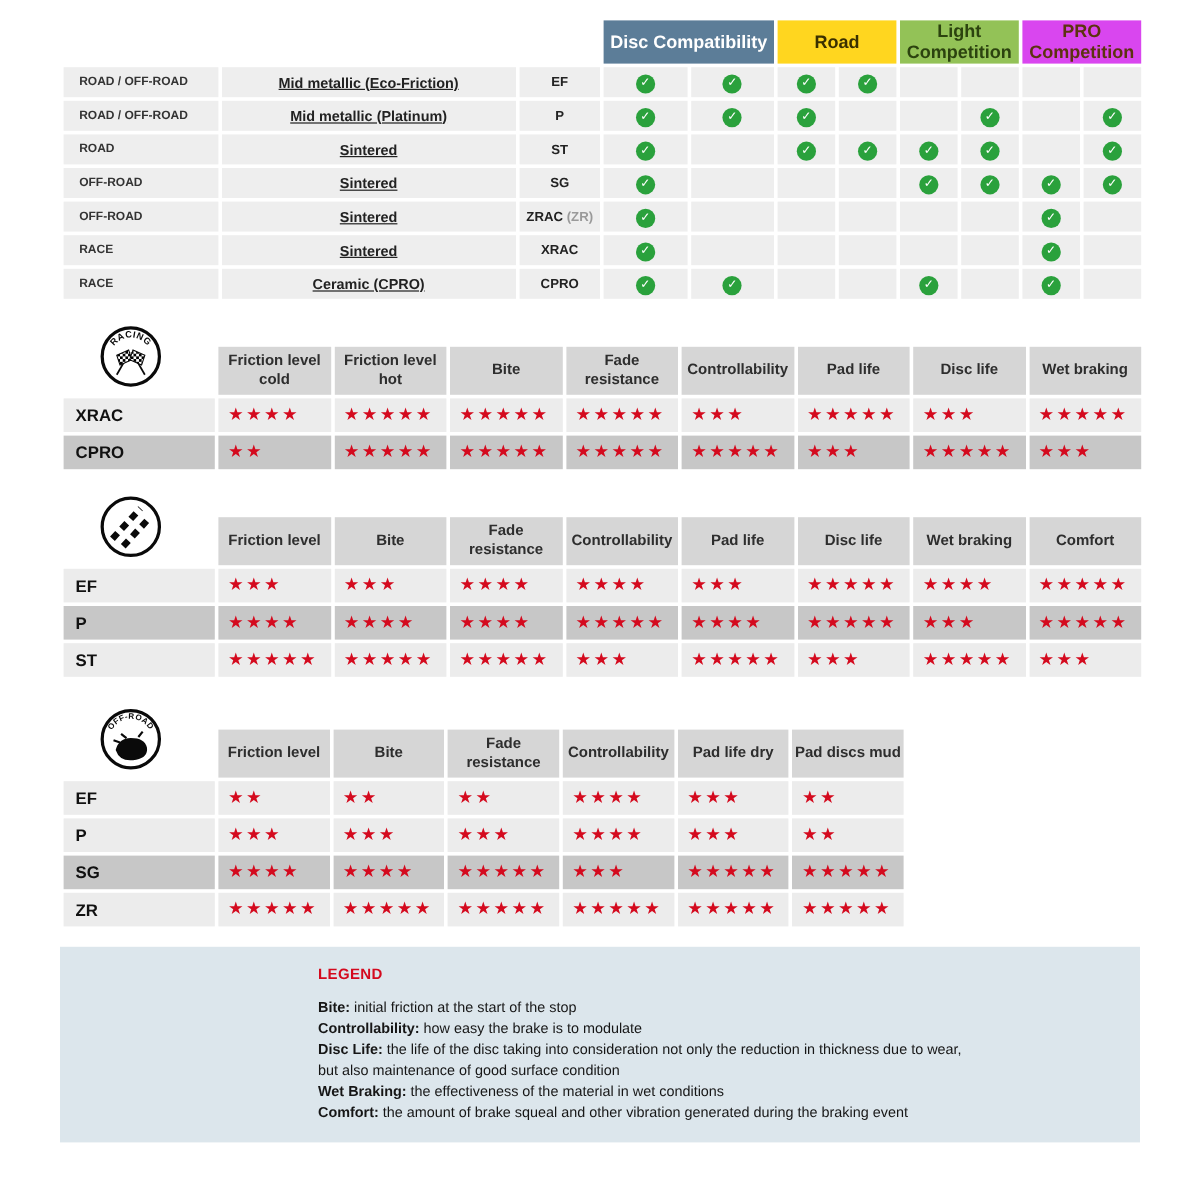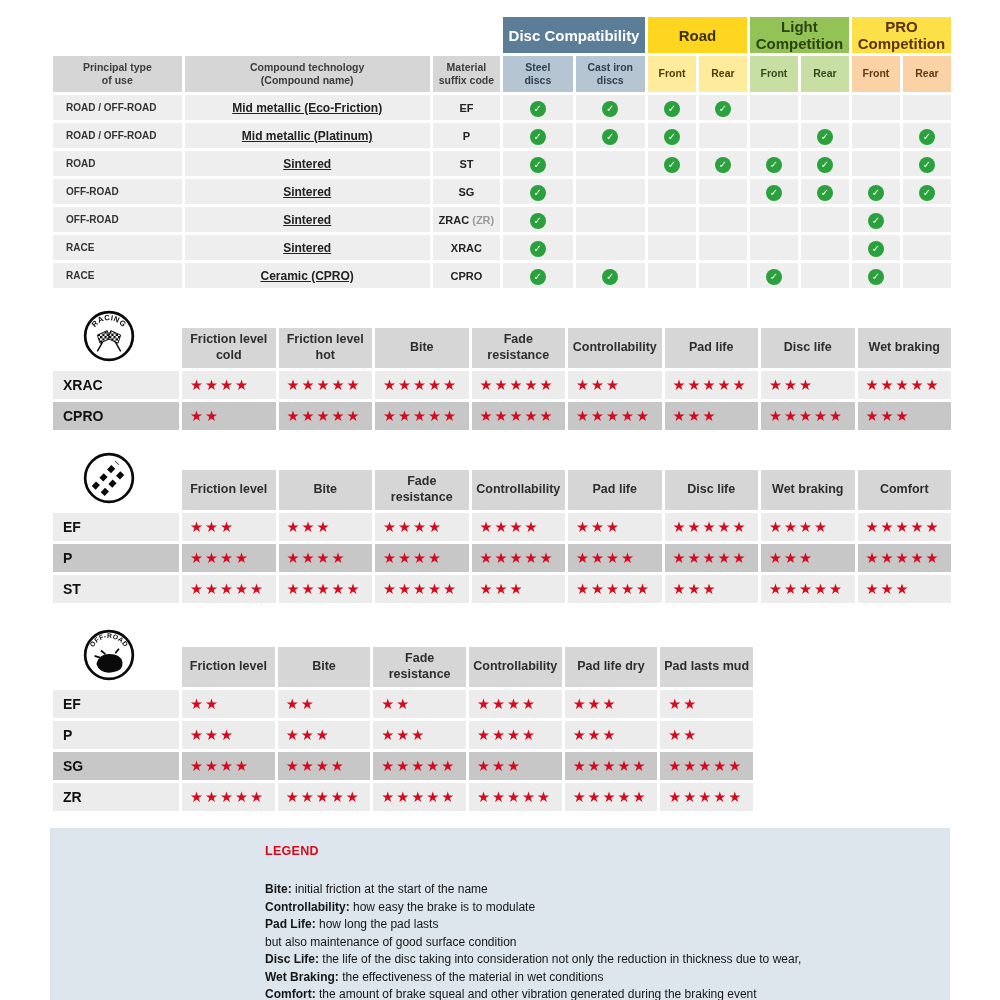"PRO Competition" .g3 { background: #fde047 -> #d946ef }
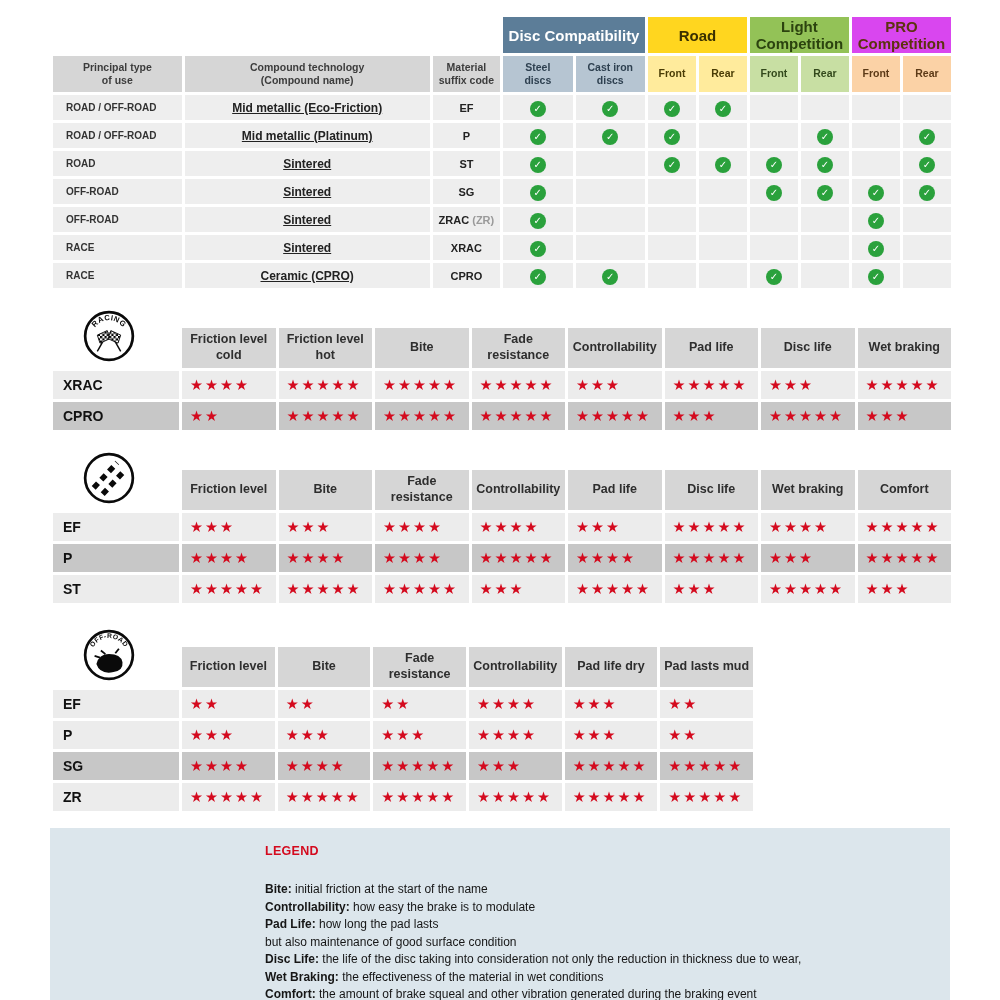"Principal type" tr.cols-row { html: <tr> <td>Principal type of use</td> <td>Compound technology (Compound name)</td> <td>Material suffix code</td> <td>Steel discs</td> <td>Cast iron discs</td> <td>Front</td> <td>Rear</td> <td>Front</td> <td>Rear</td> <td>Front</td> <td>Rear</td> </tr> -> none }
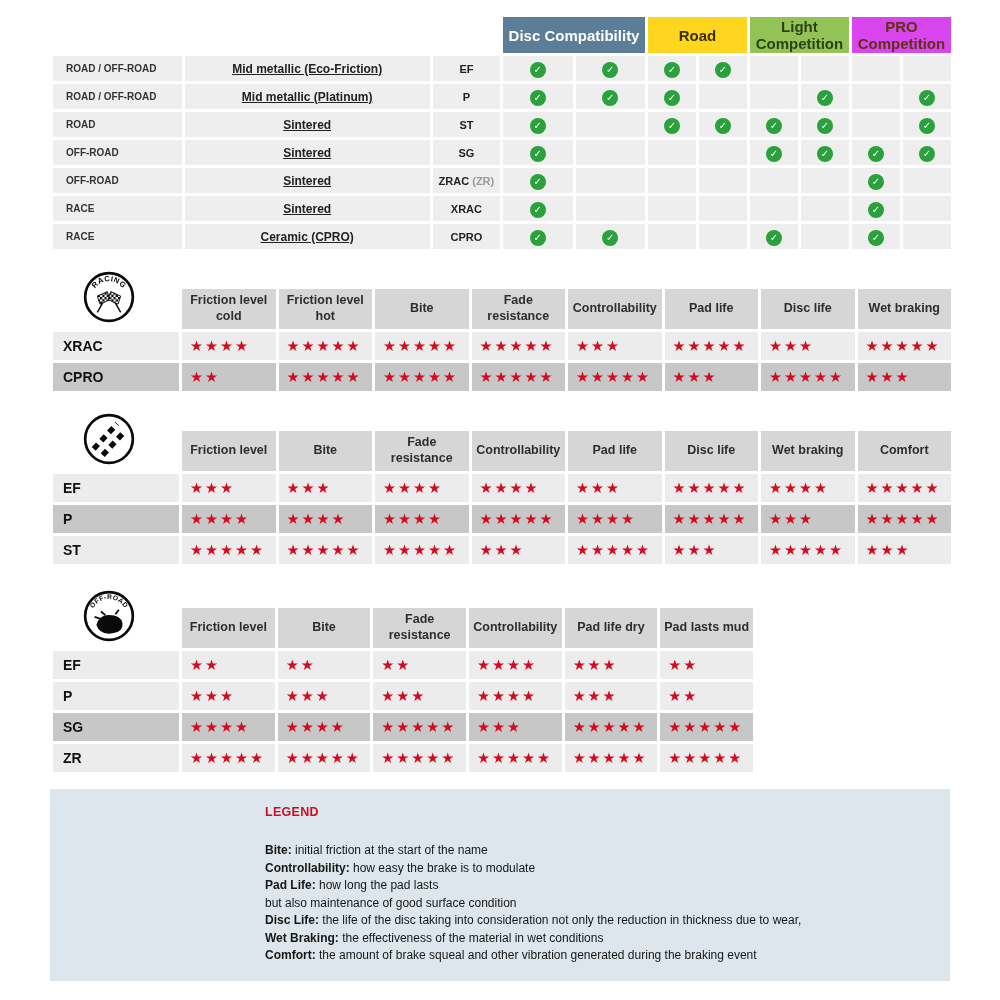"Pad lasts mud" td.hcell { text: lasts -> discs }
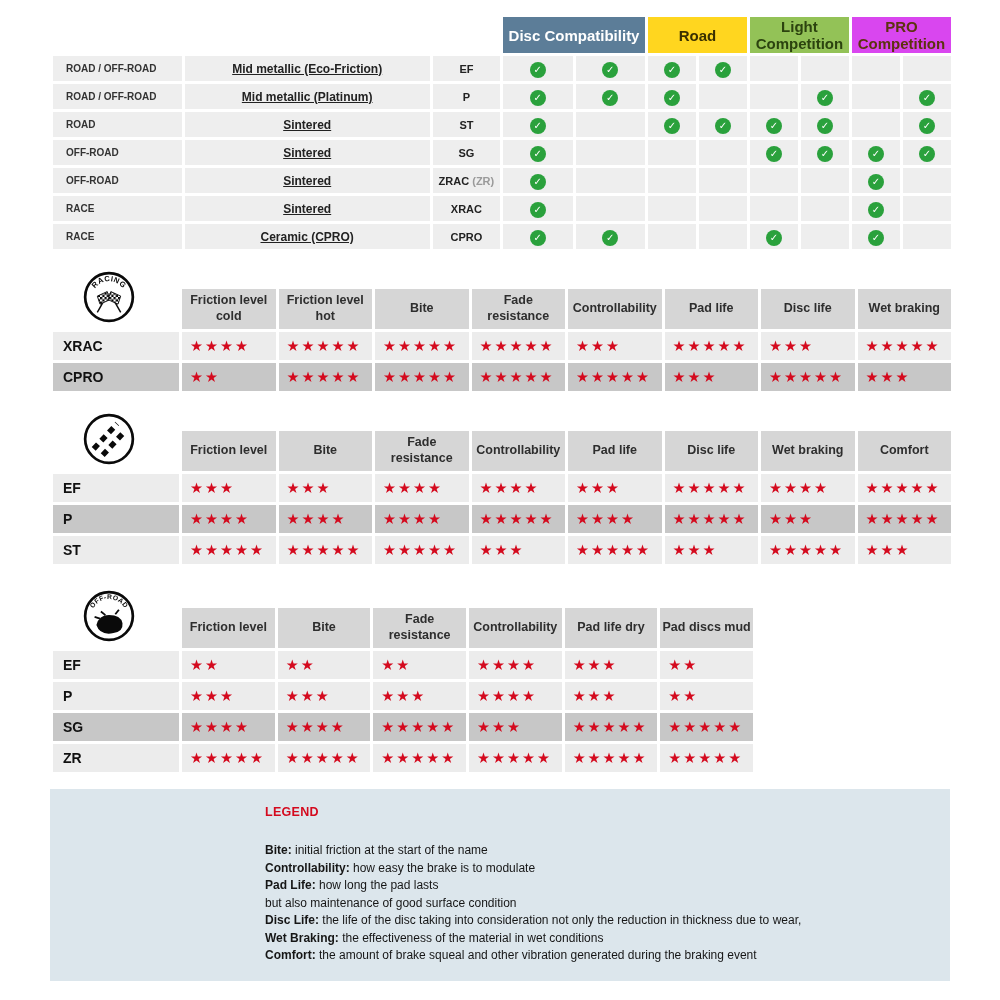"LEGEND" .legend-title { margin-bottom: 23px -> 12px }
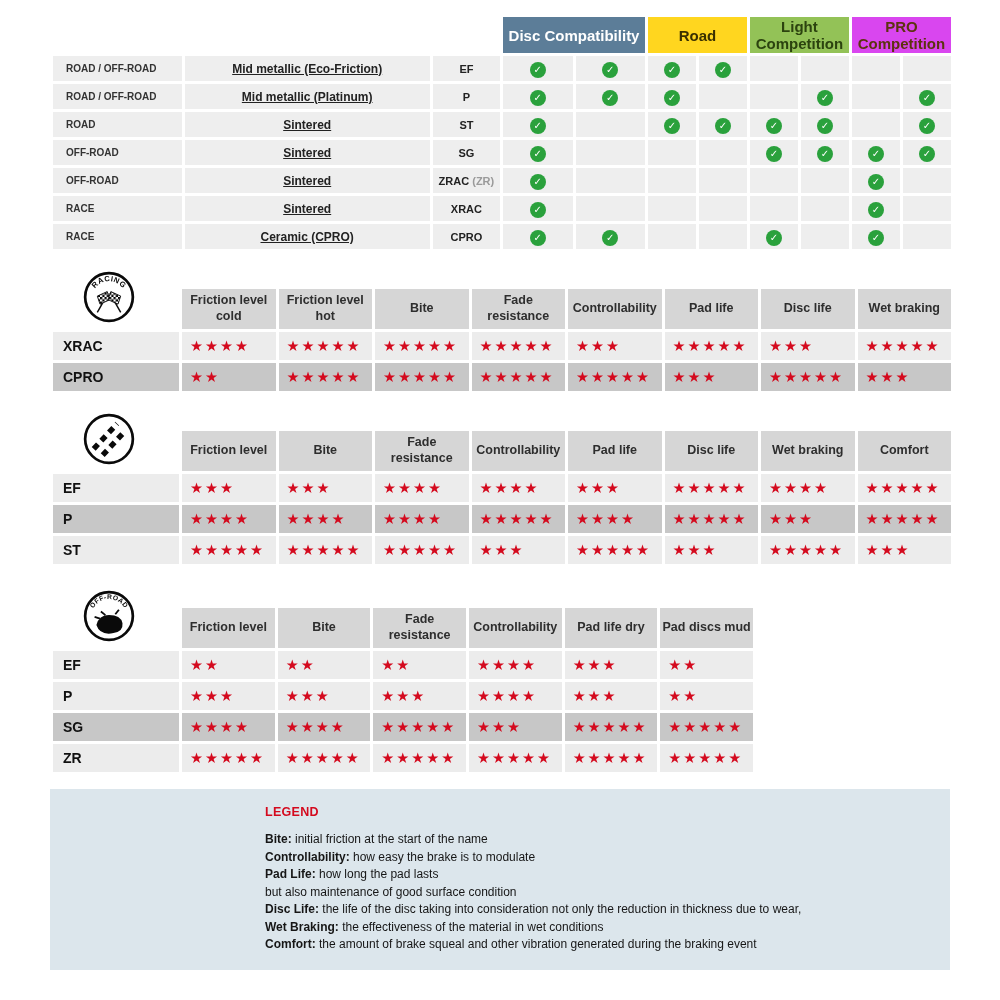"initial friction at the start" span { text: name -> stop }
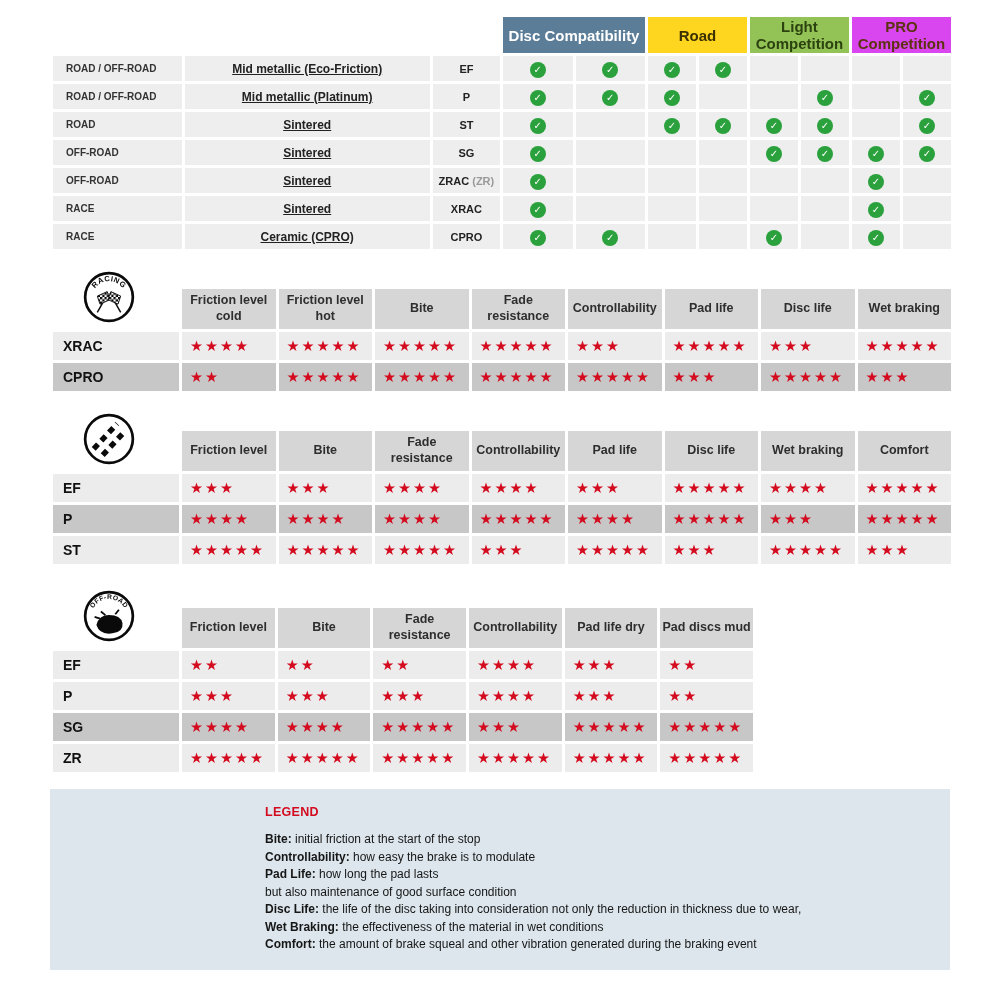"Pad Life: how long the" div.legend-line { html: <div><b>Pad Life:</b><span> how long the pad lasts</span></div> -> none }
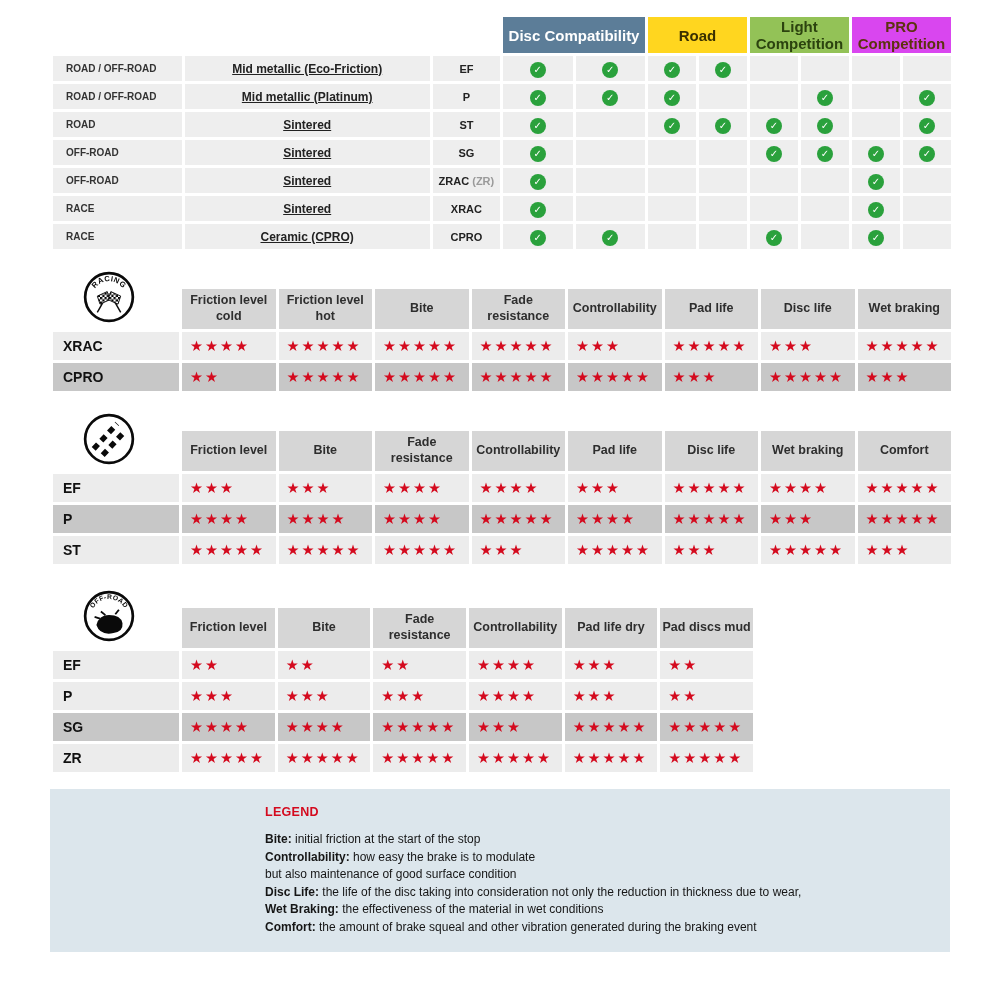"but also maintenance of good" div.legend-line { order: before "Disc Life: the life of" -> after "Disc Life: the life of" }
